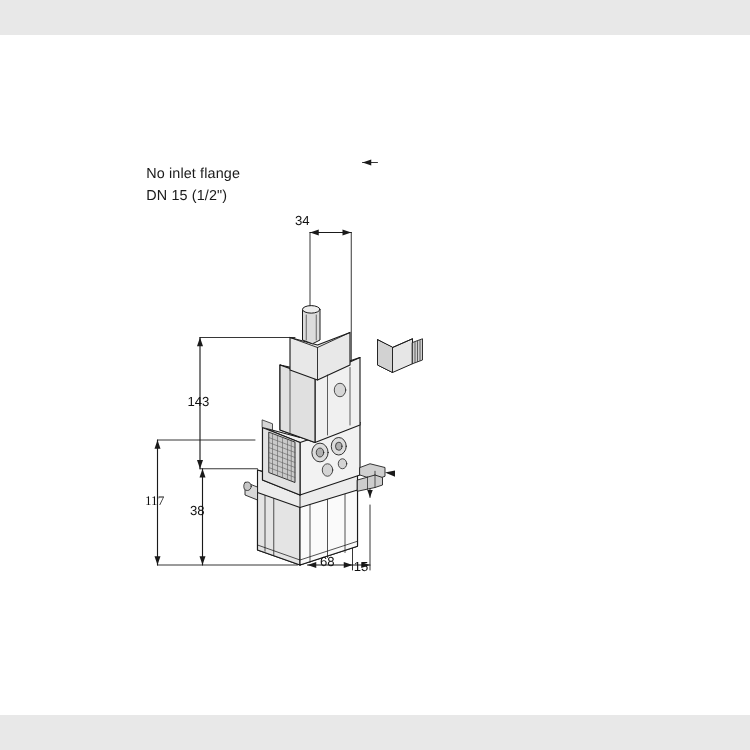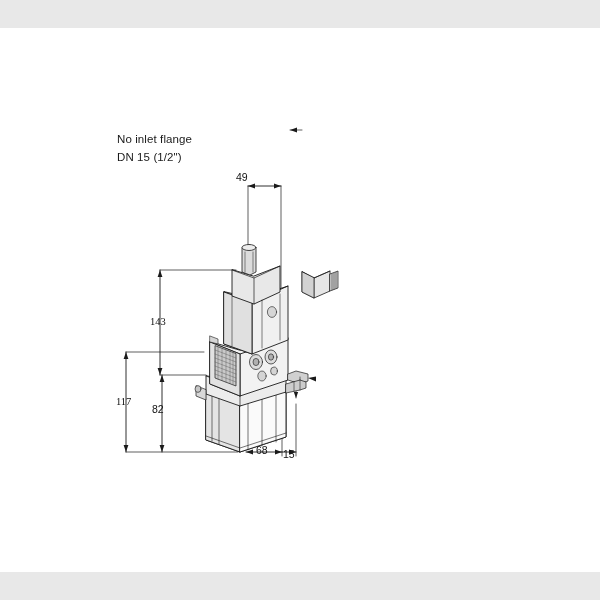"49" div.dimtext { text: 49 -> 34 }
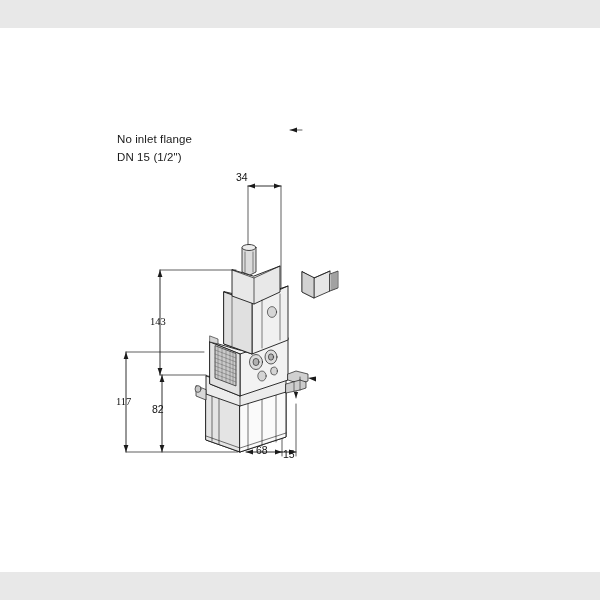"143" #dim-143 { font-family: Liberation Serif, serif -> none }
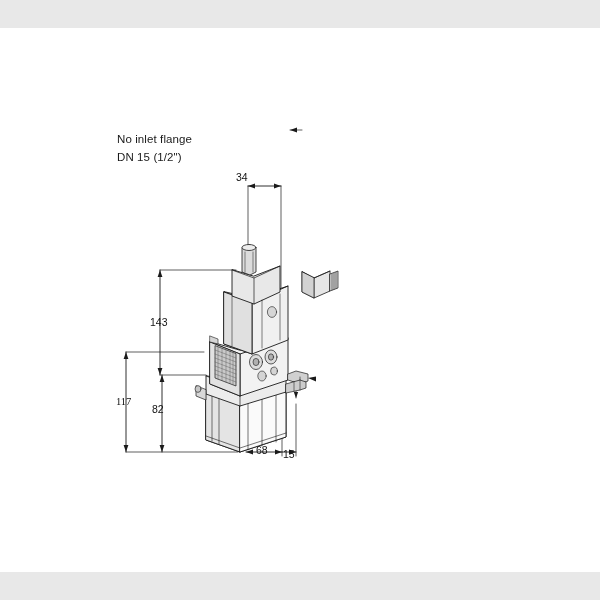"82" div.dimtext { text: 82 -> 38 }
